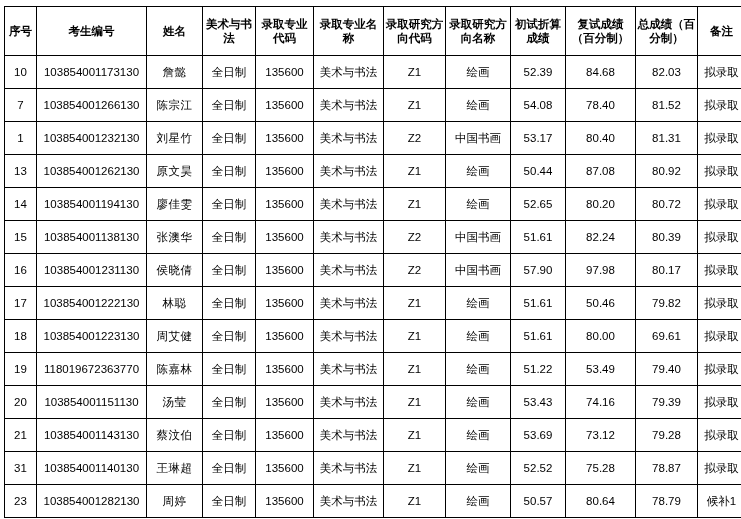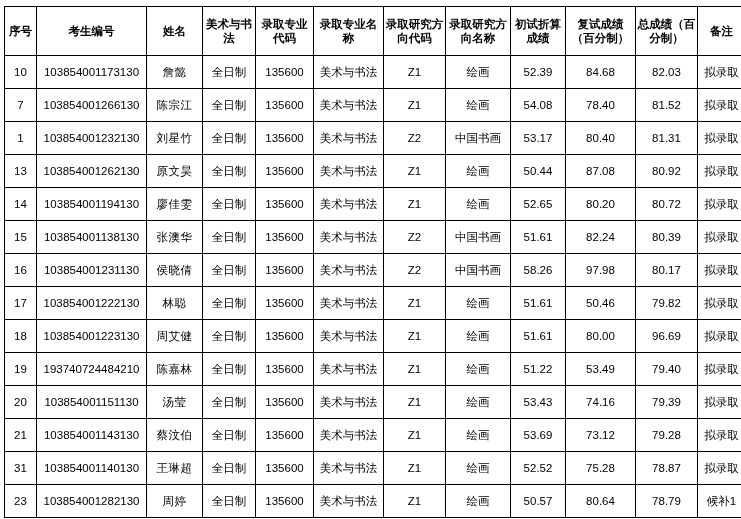"58.26" td.num-cell { text: 58.26 -> 57.90 }
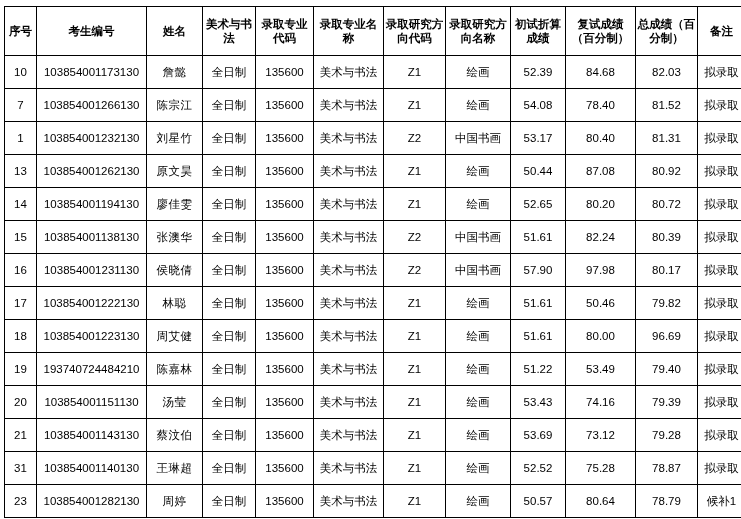"96.69" td.num-cell { text: 96.69 -> 69.61 }
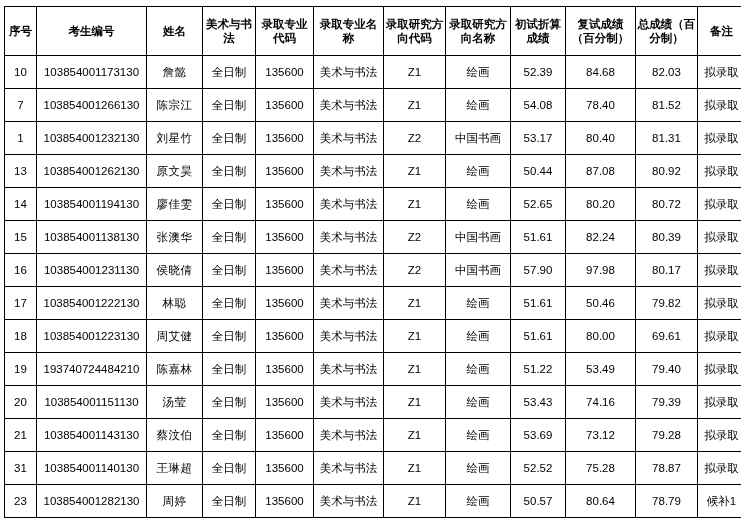"193740724484210" td.num-cell { text: 193740724484210 -> 118019672363770 }
